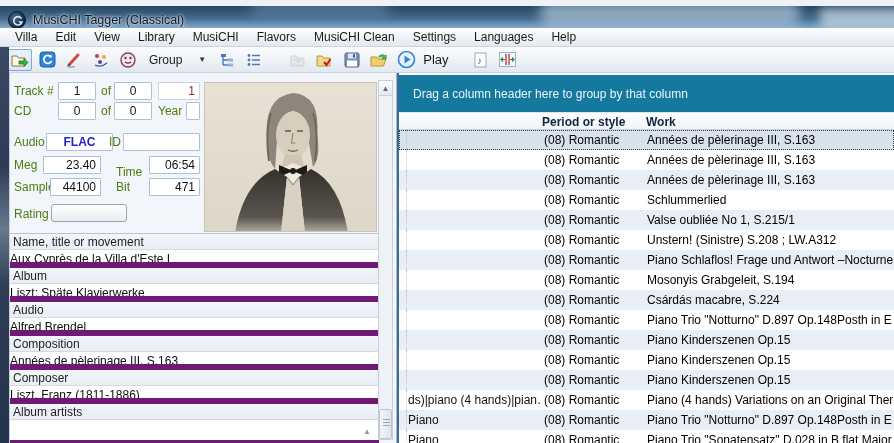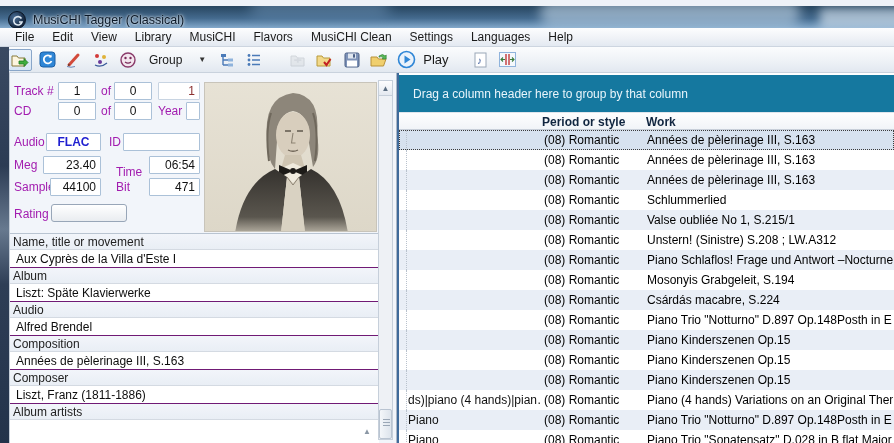"File" div.menu-item { text: File -> Villa }
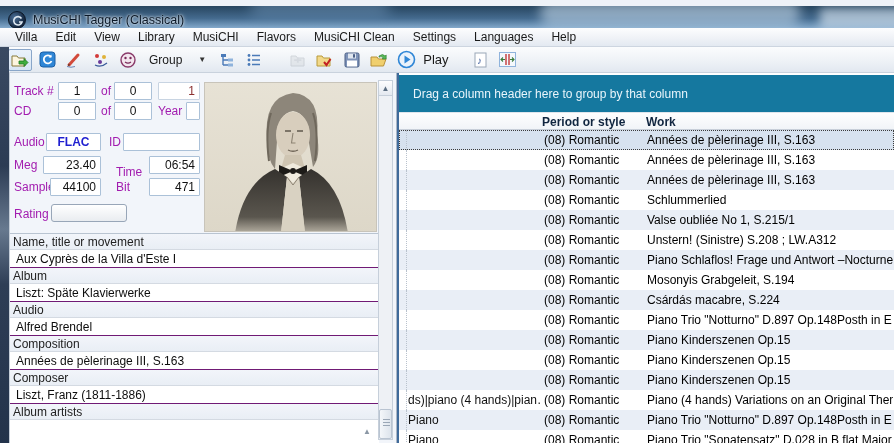"Track #" .ti-label { color: #a21caf -> #4d7c0f }
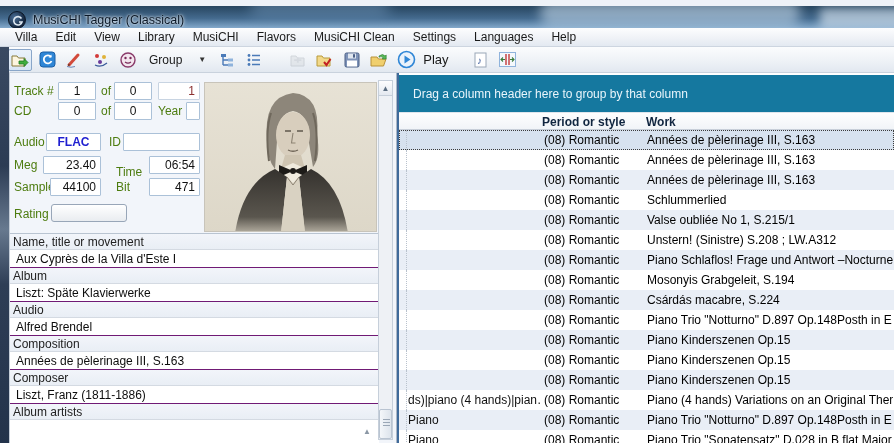"FLAC" div.ti-box { width: 55px -> 67px }
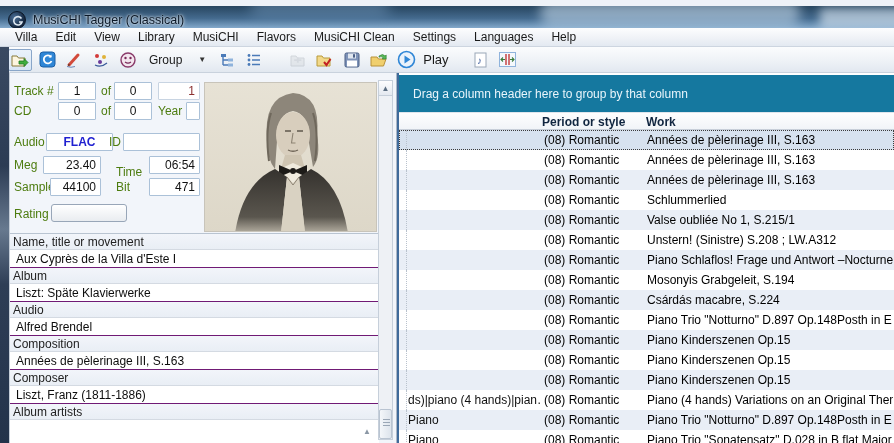"Aux Cyprès de la Villa" .field-value-row { border-bottom: 1px solid #701a75 -> 6px solid #701a75; padding-left: 6px -> none }
